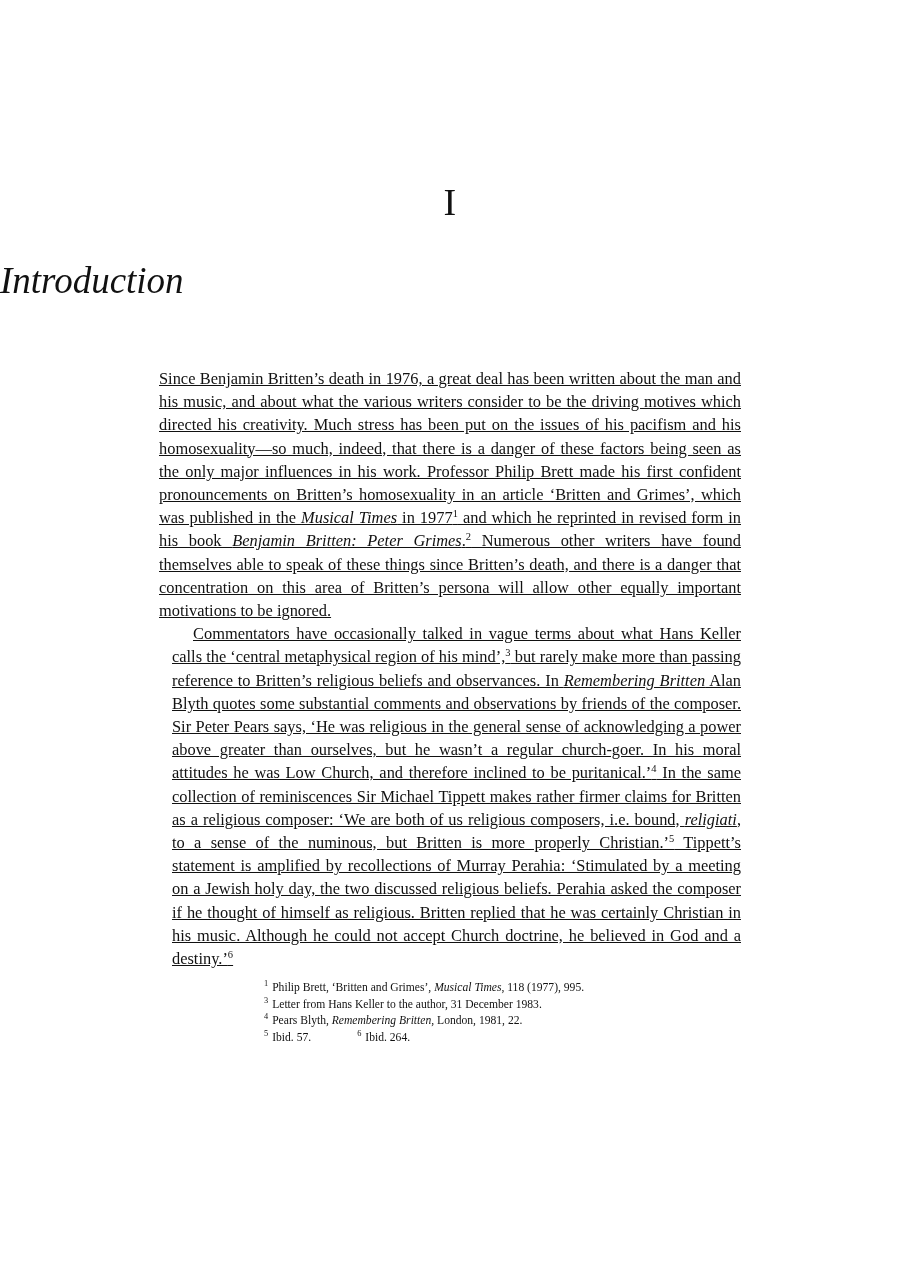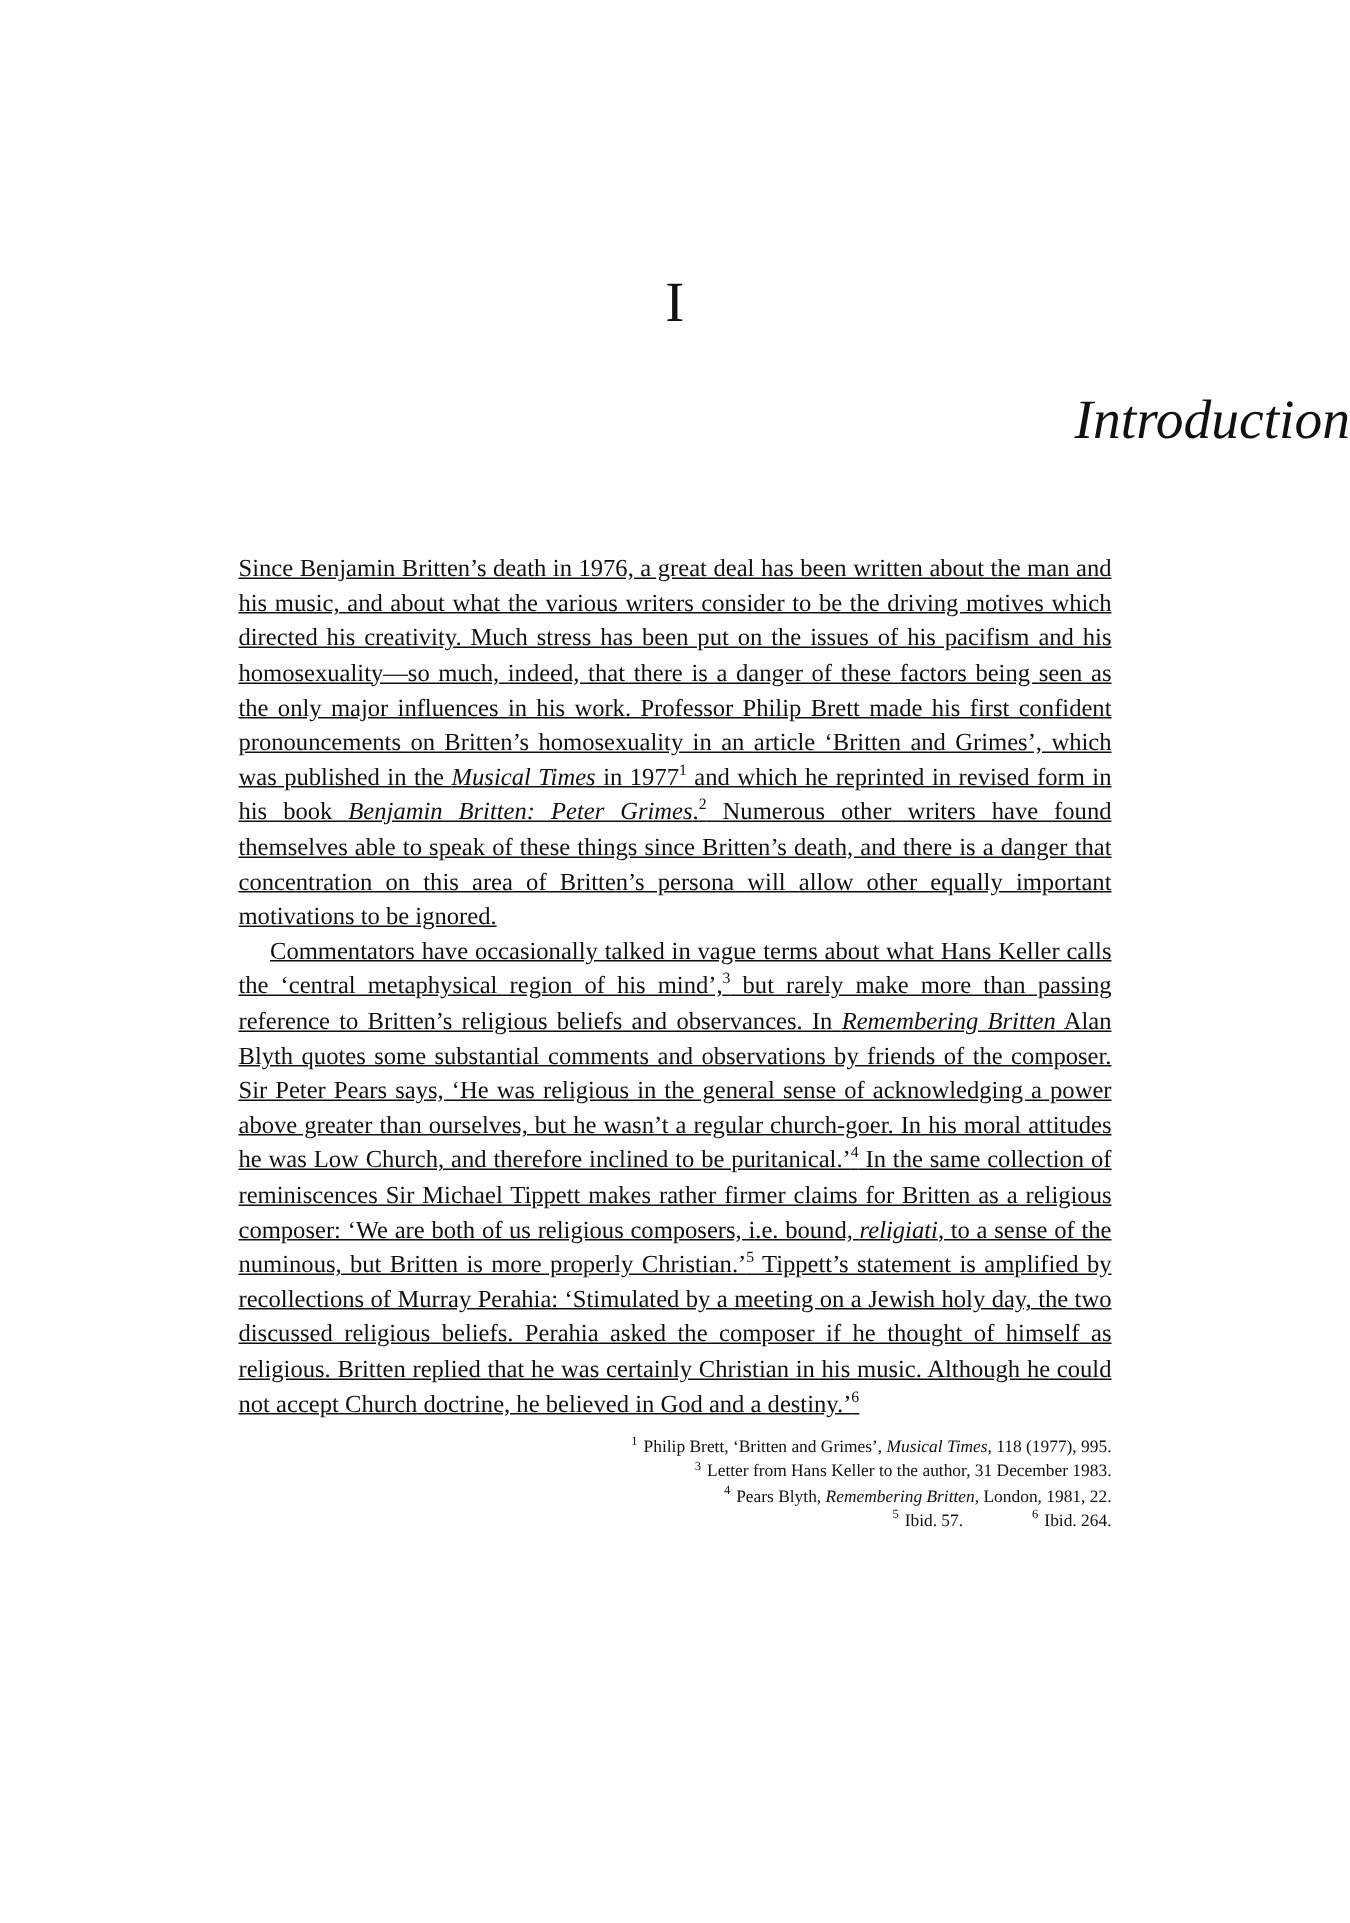"Introduction" .chapter-title { text-align: right -> left }
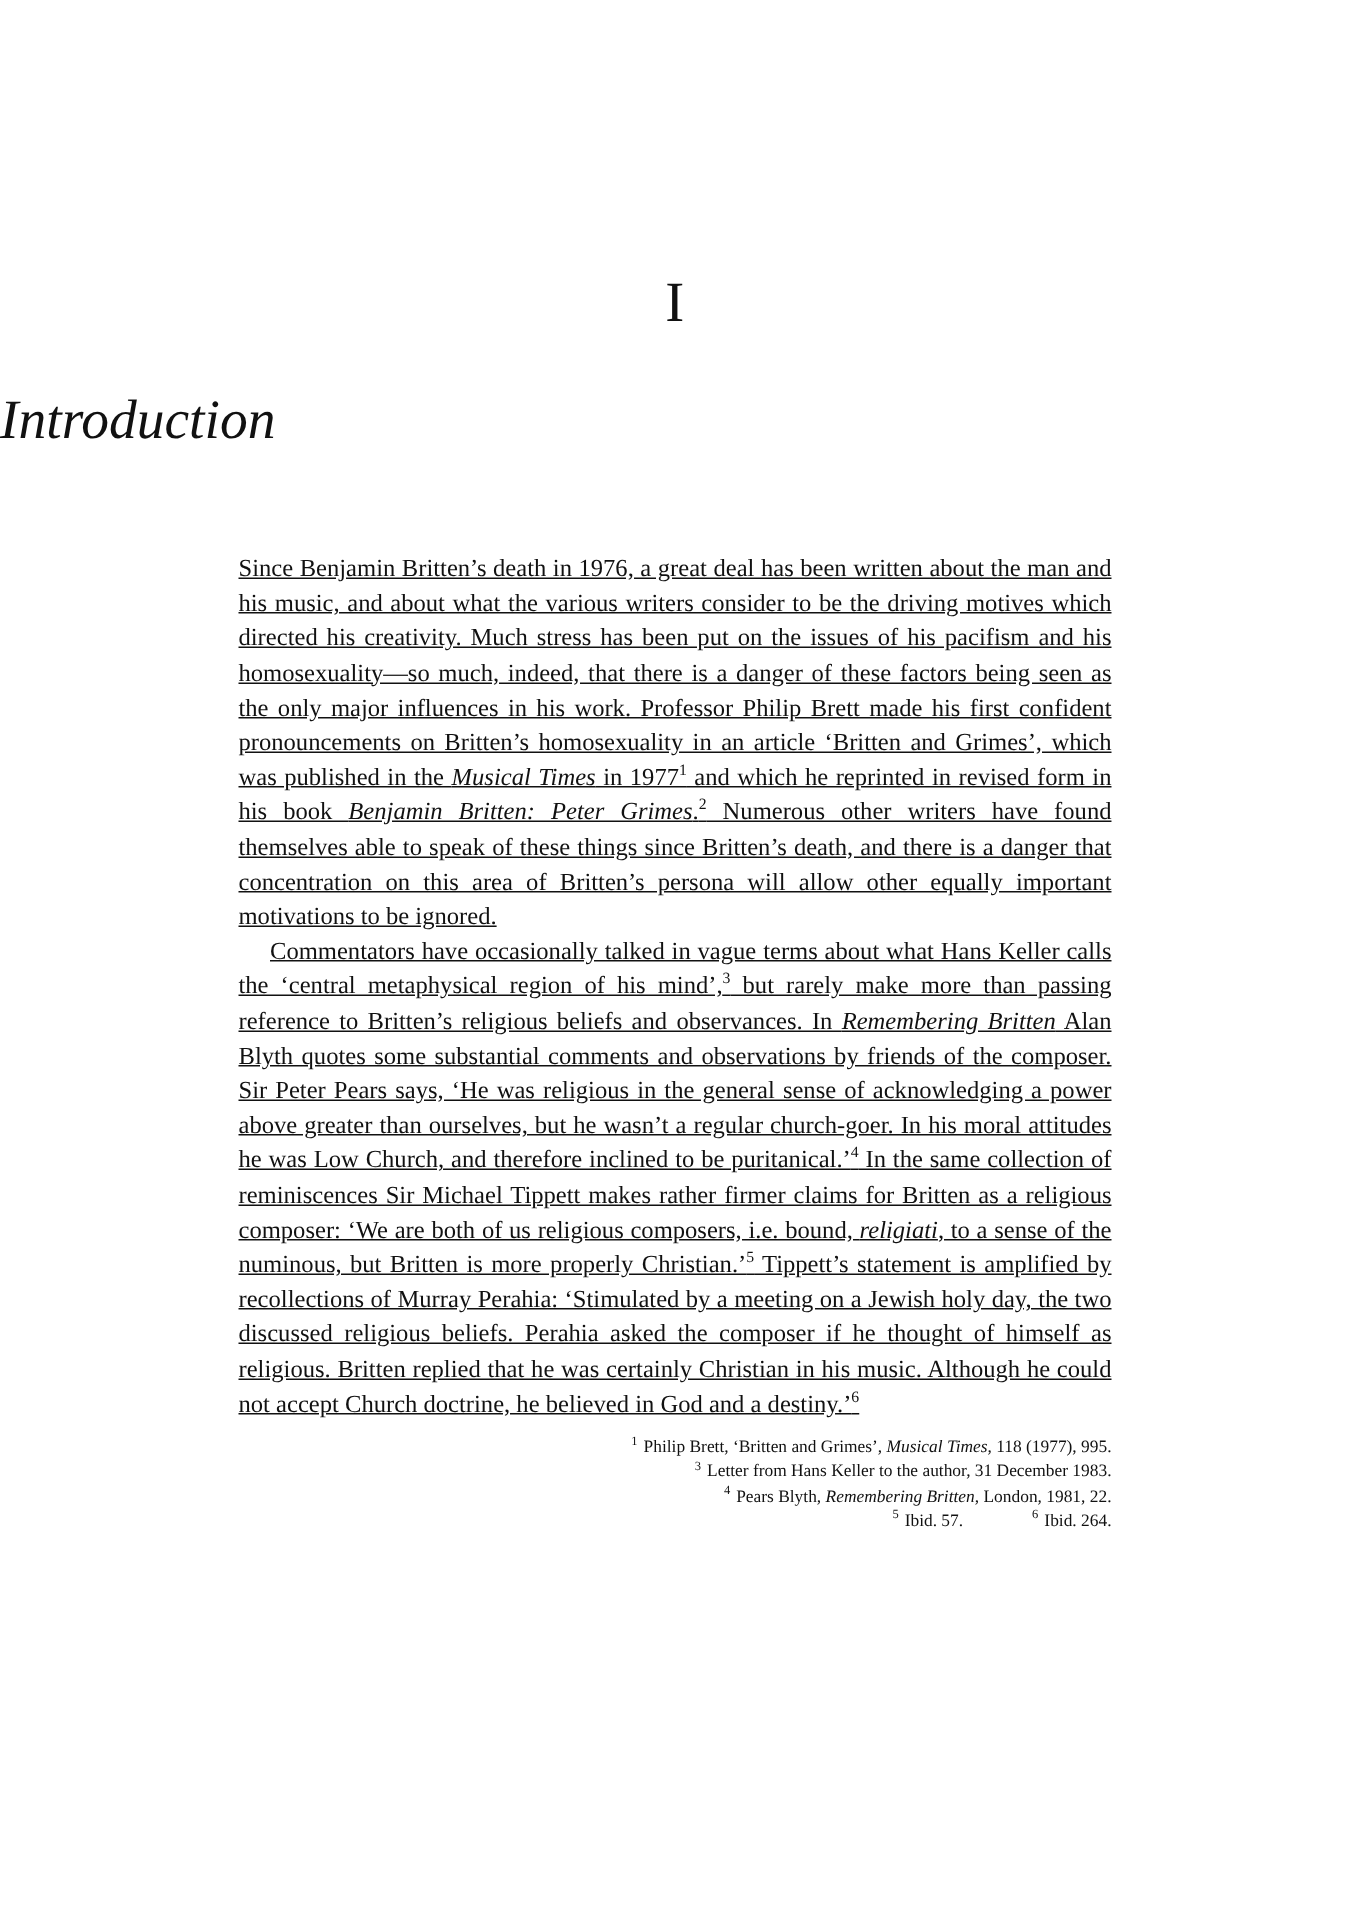"Commentators have occasionally talked in" .body-block p.indent { margin-left: none -> 13px }
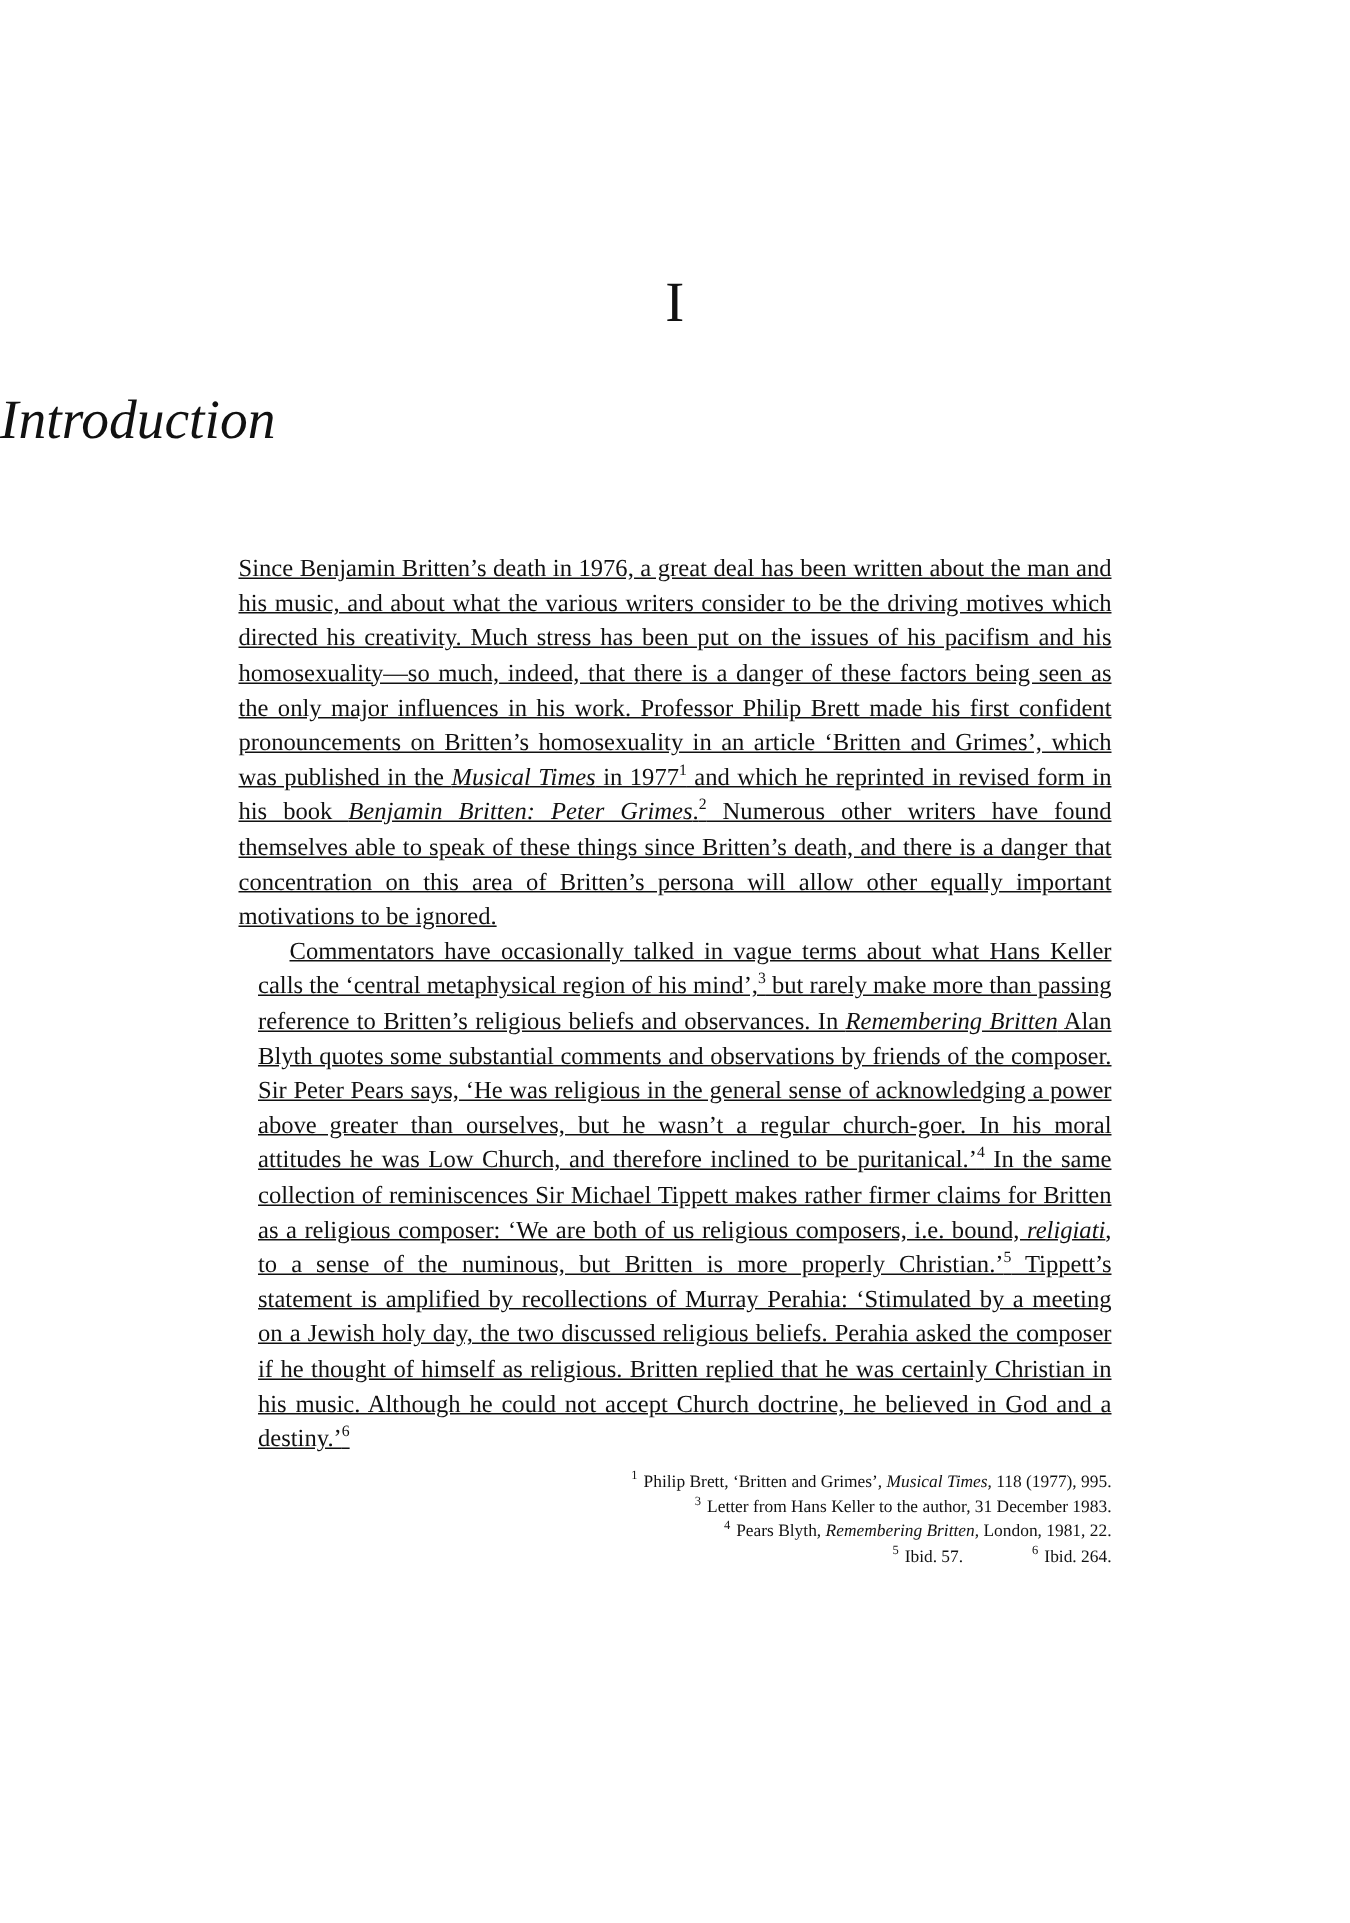"1 Philip Brett, ‘Britten and" .footnotes .fn { text-align: right -> none }
